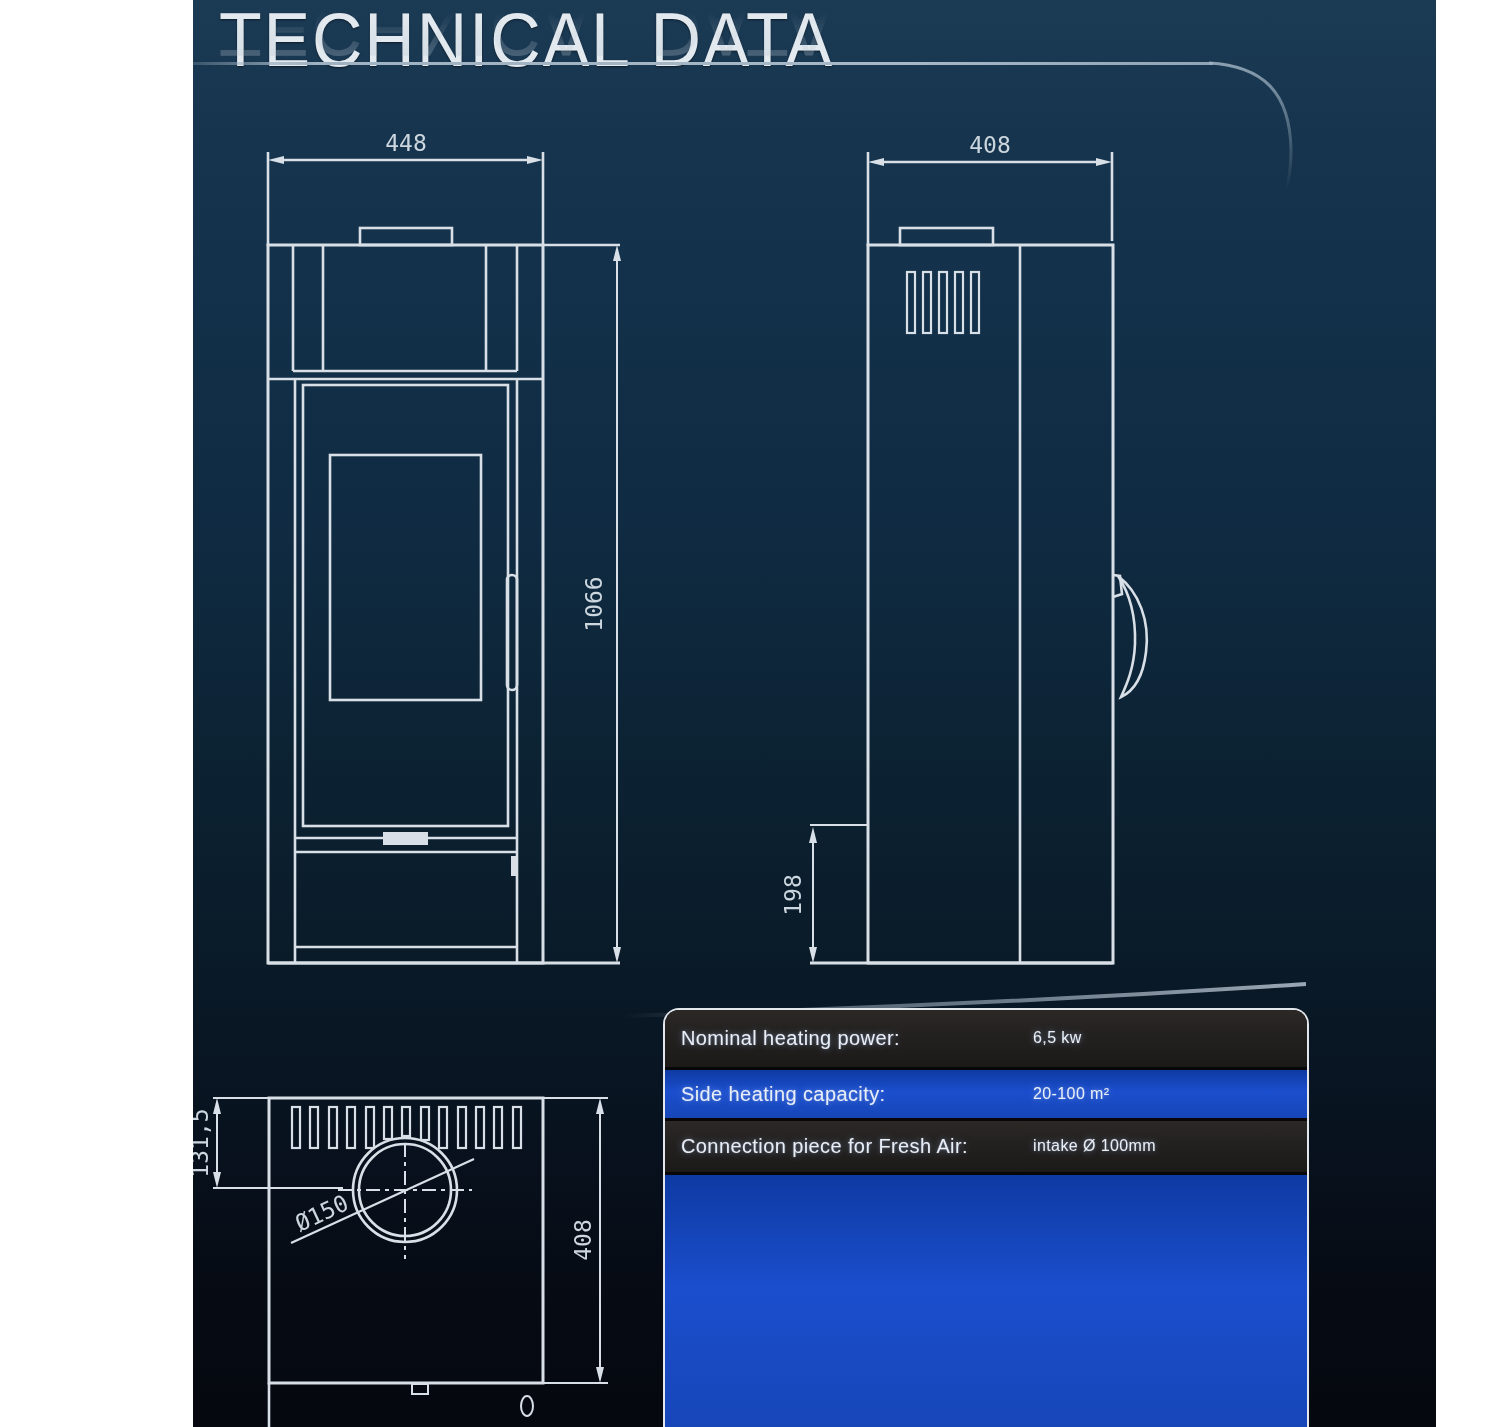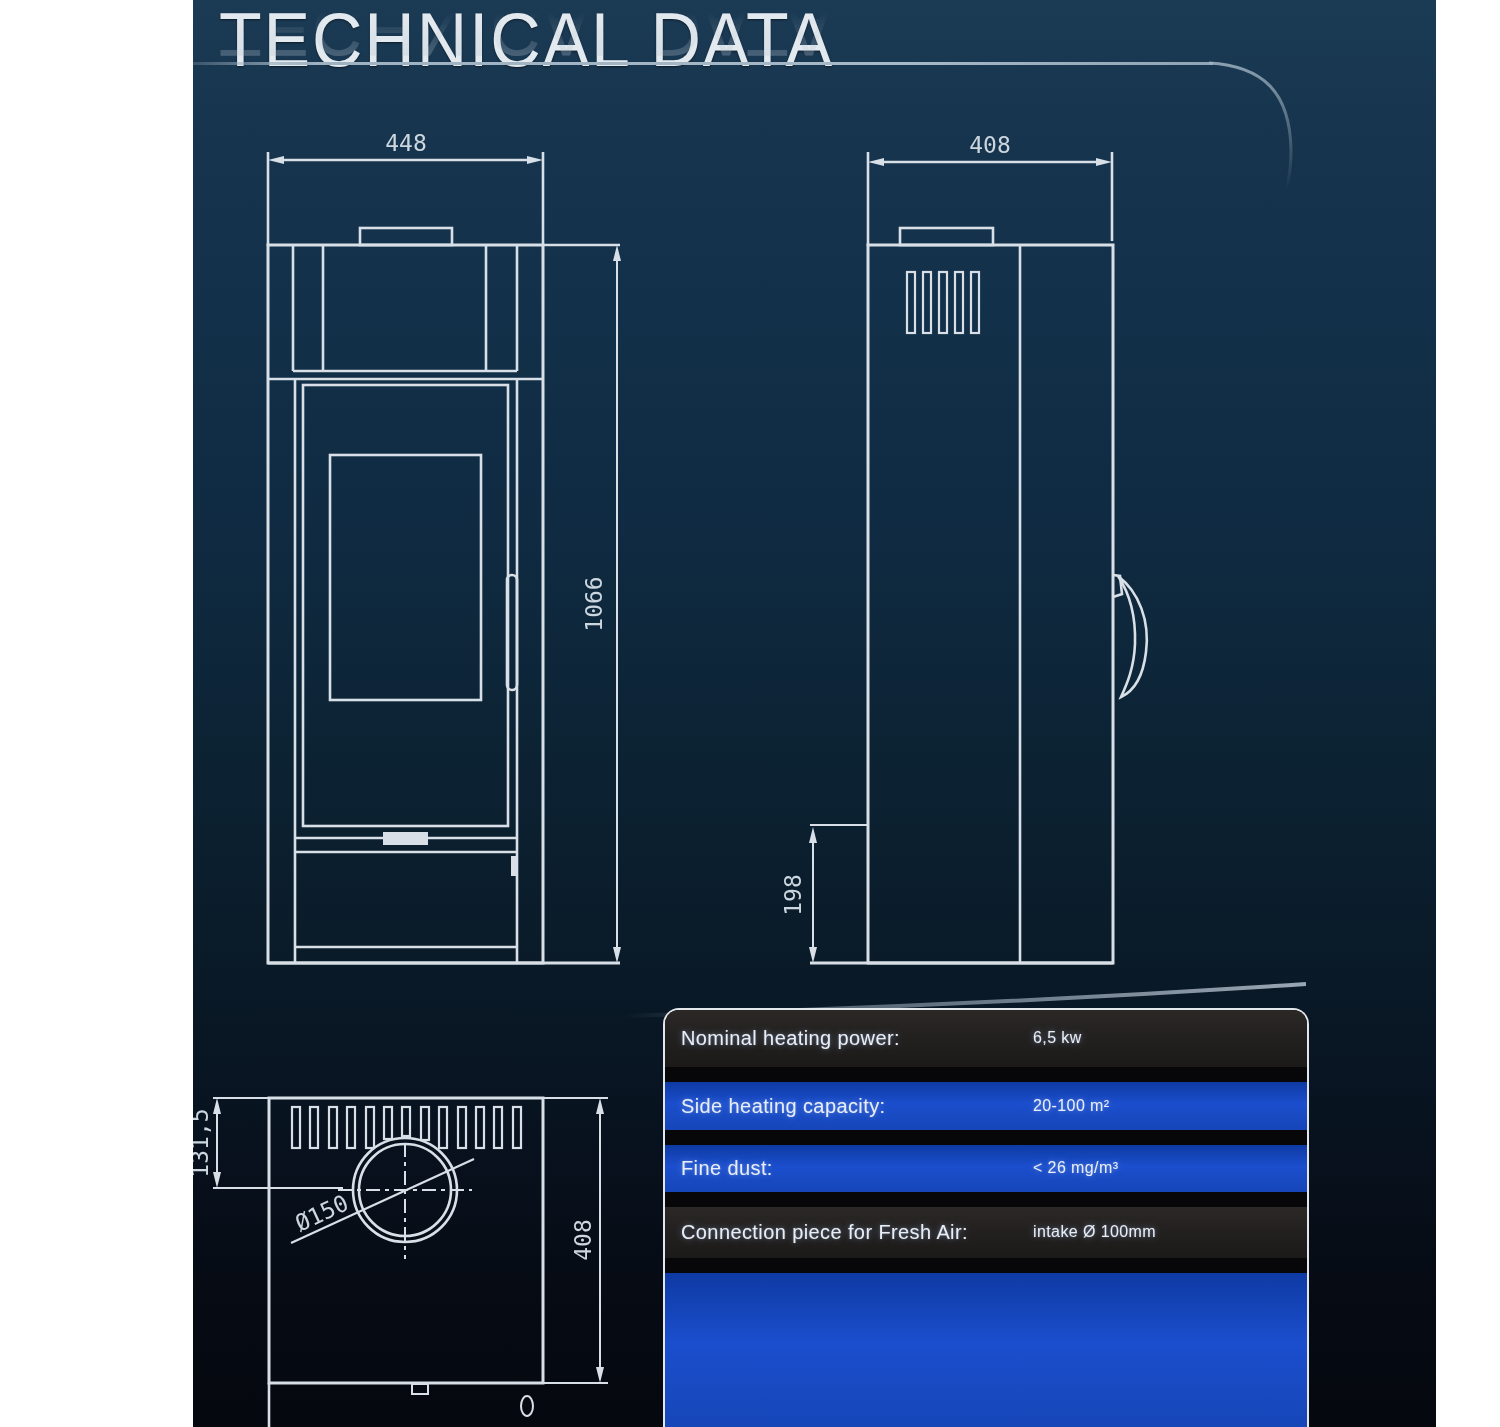"Nominal heating power:" .row { margin-bottom: 15px -> 3px }
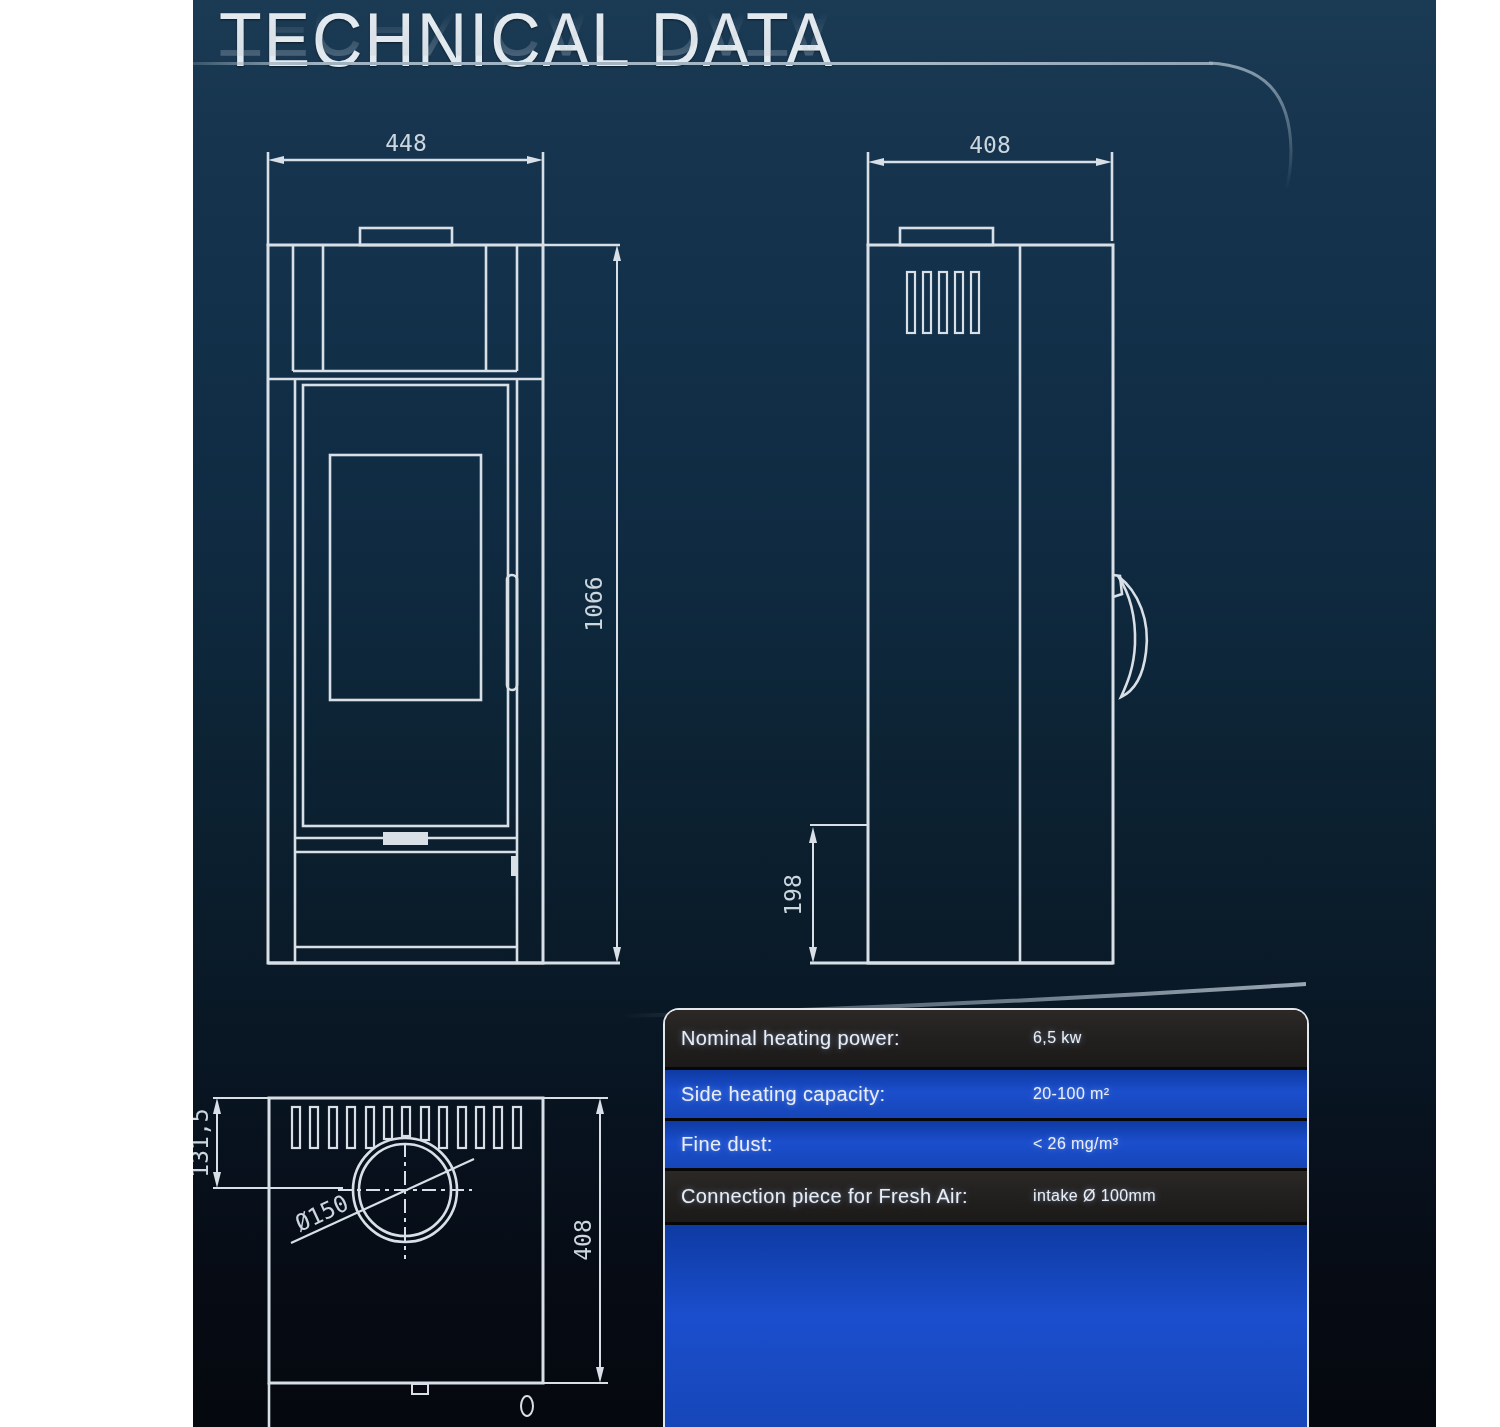"Fine dust:" div.row { html: <div> <span>Fine dust:</span> <span>&lt; 26 mg/m³</span> </div> -> none }
